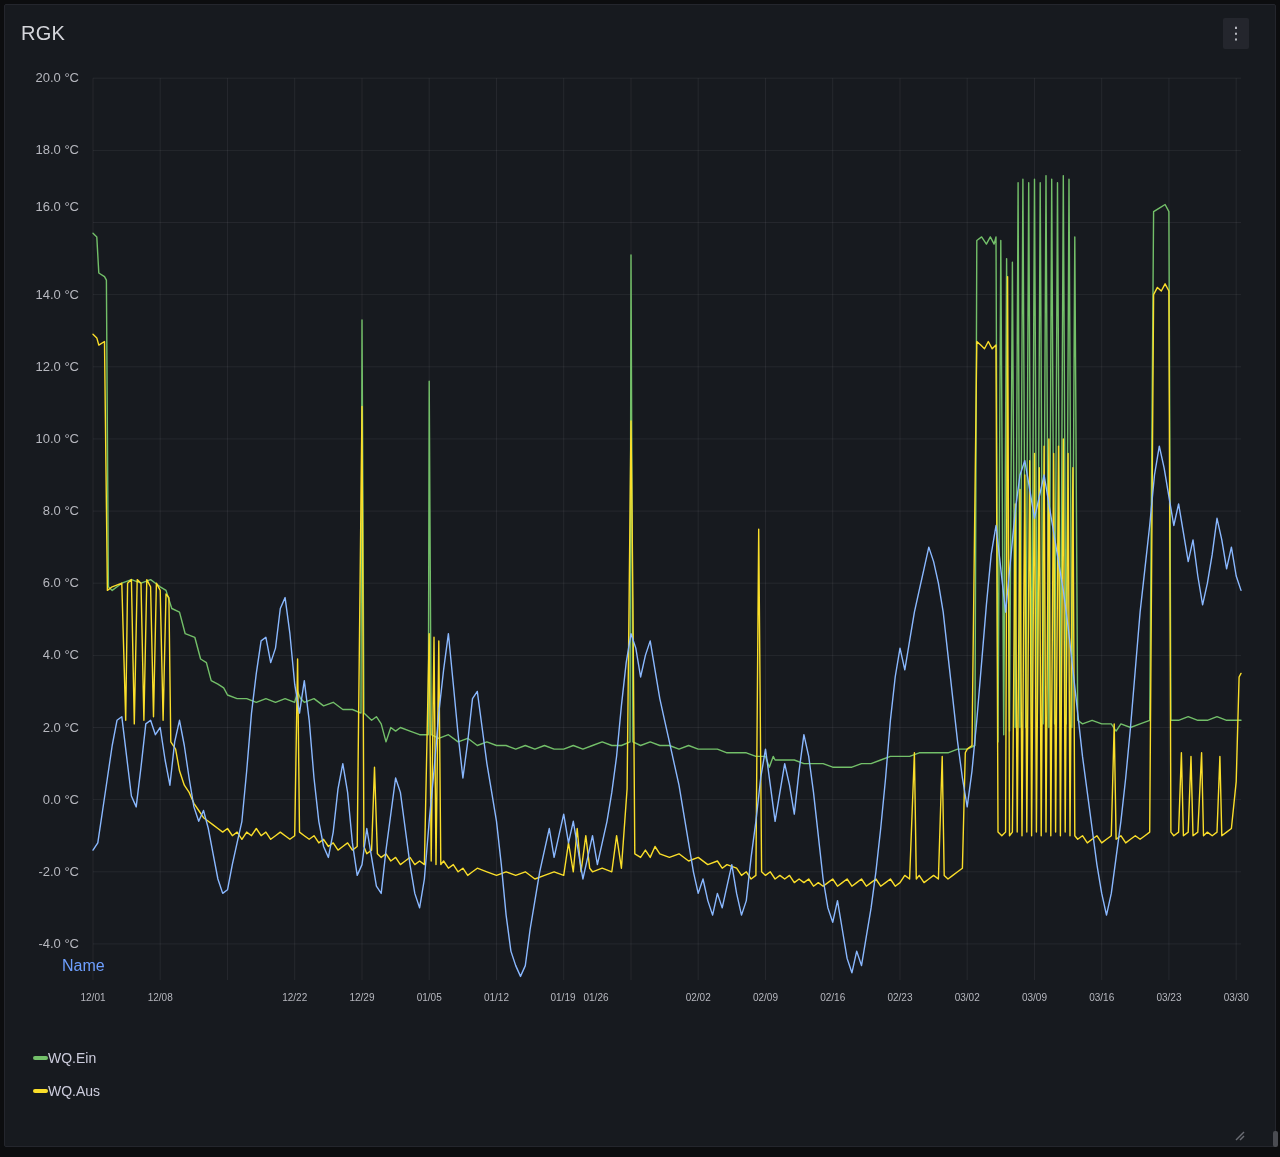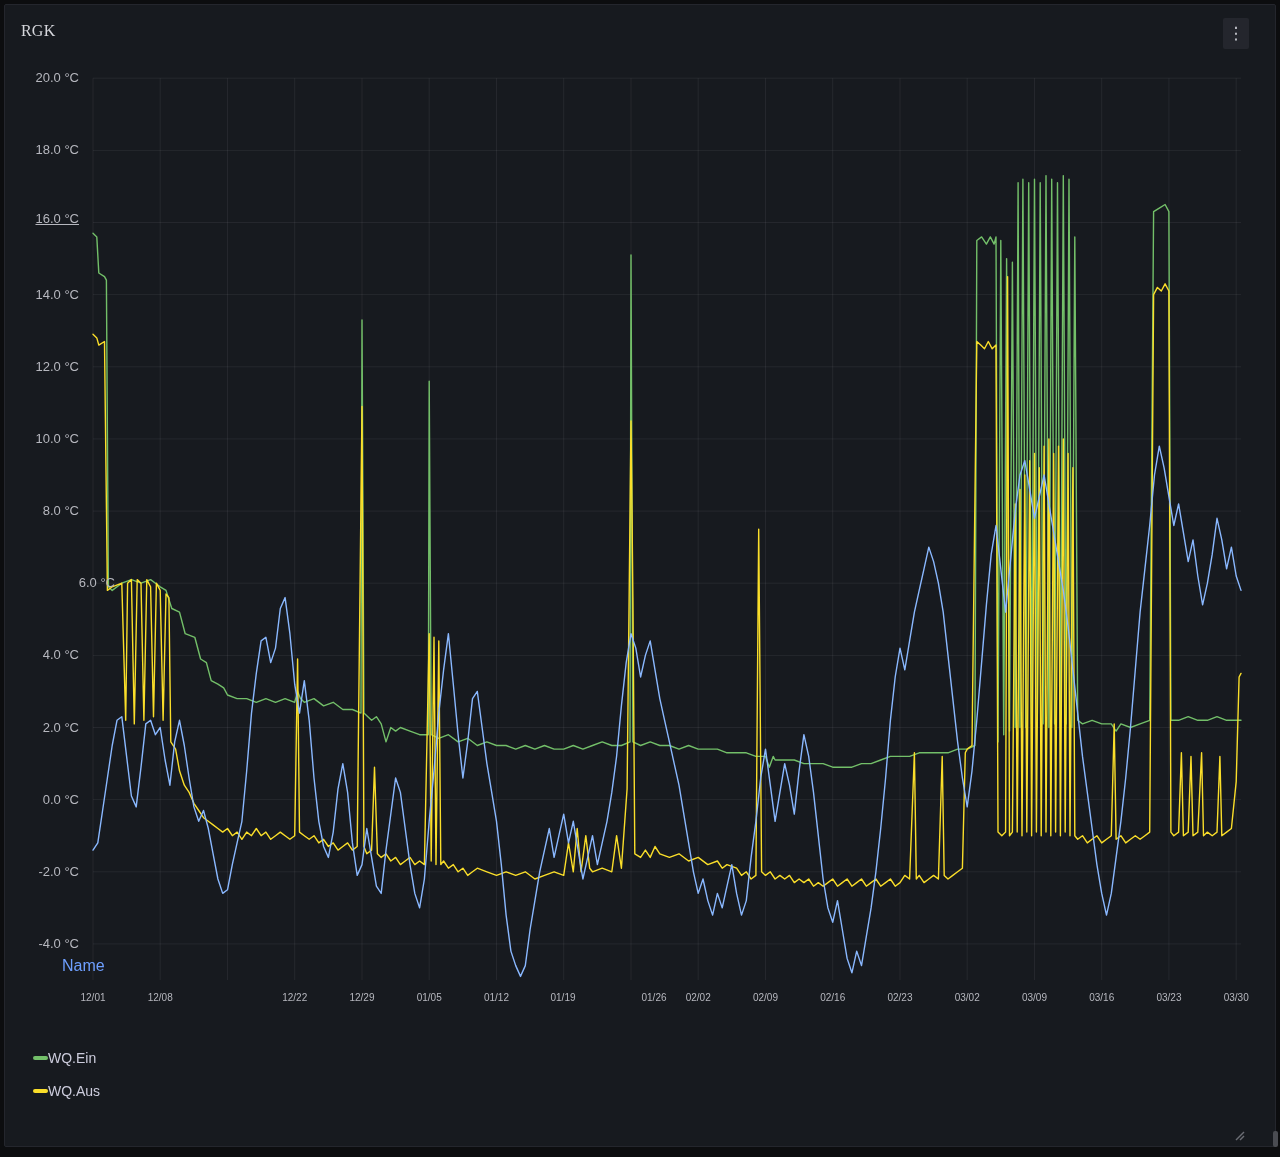"RGK" .panel-title { font-family: Liberation Serif, serif -> none; font-size: 16px -> 20px }
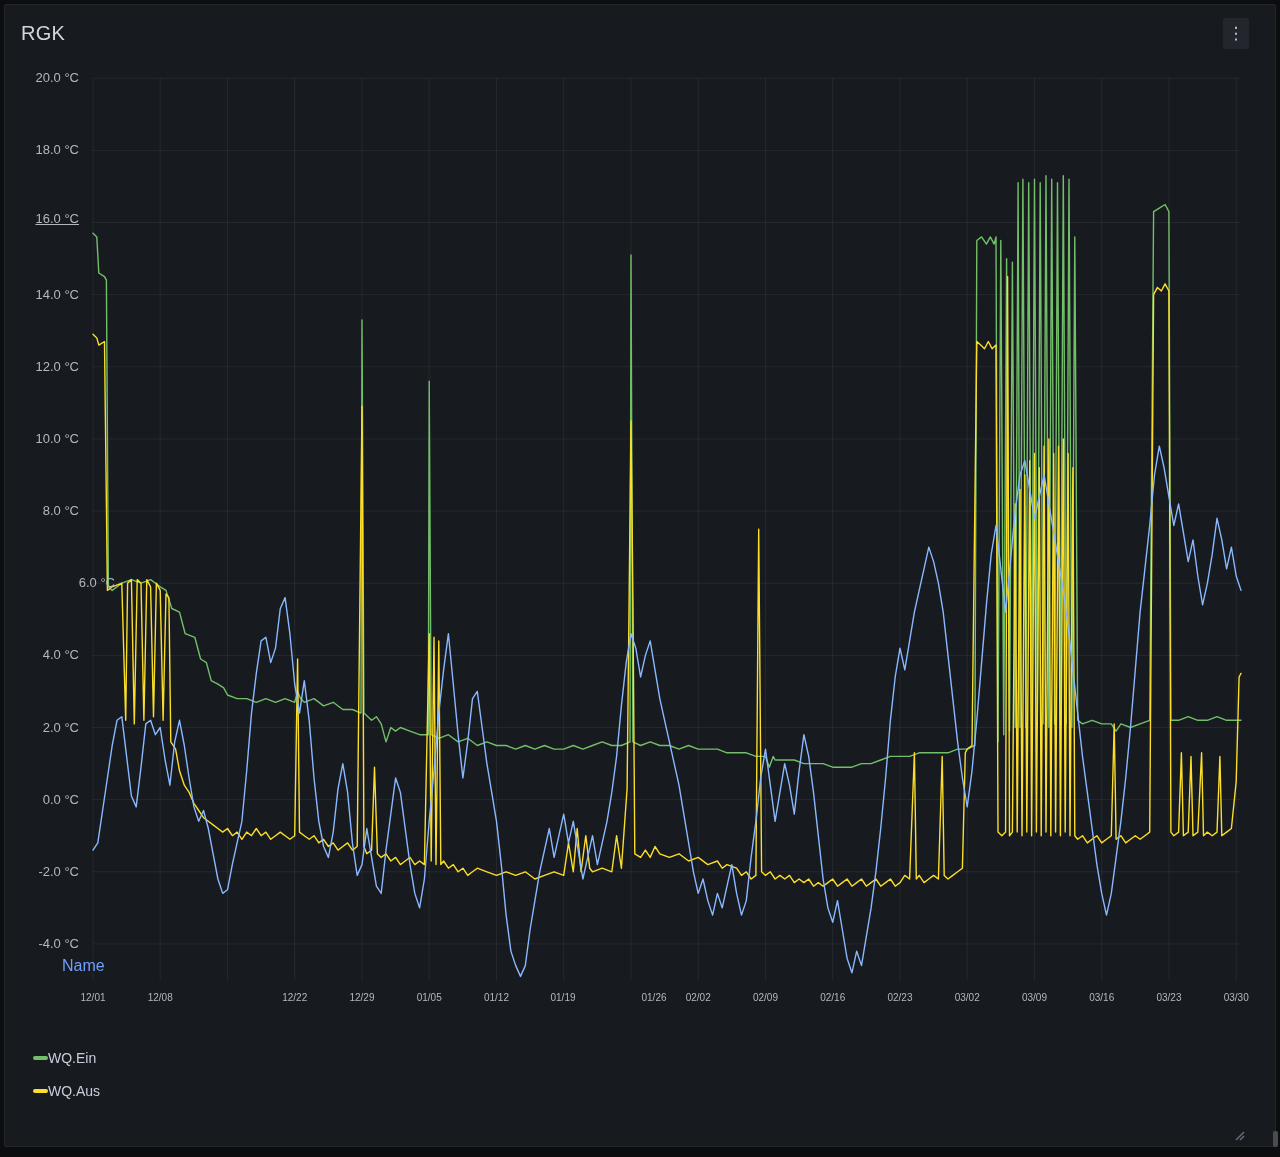"16.0 °C" div.ytick { text-decoration: underline -> none; top: 206px -> 194px }
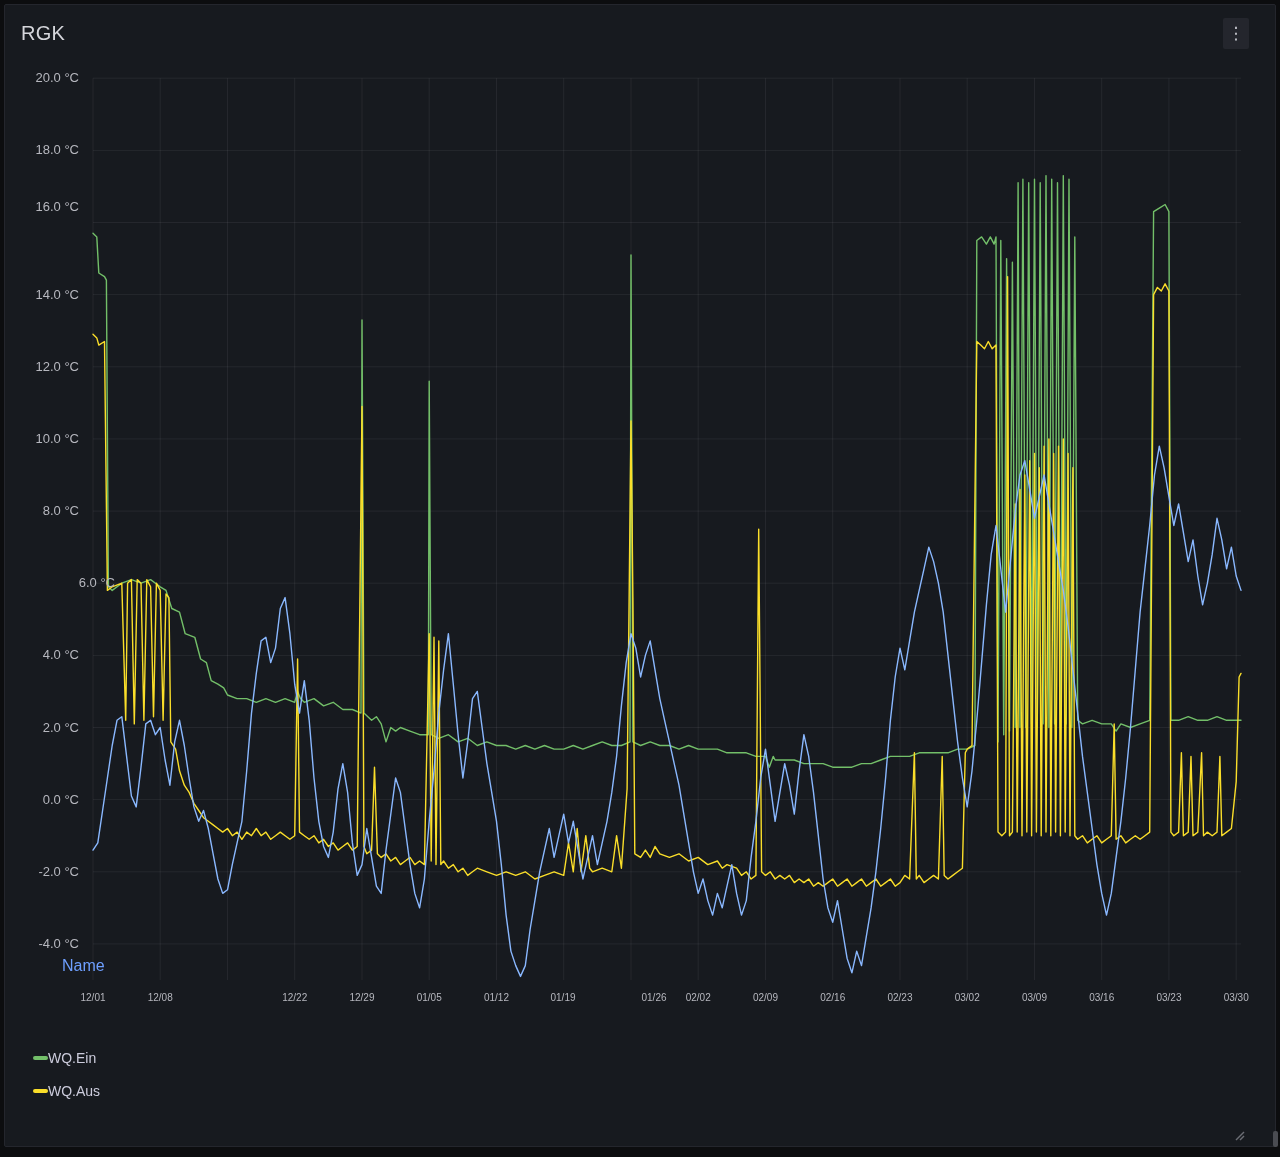"6.0 °C" div.ytick { margin-left: 36px -> none }
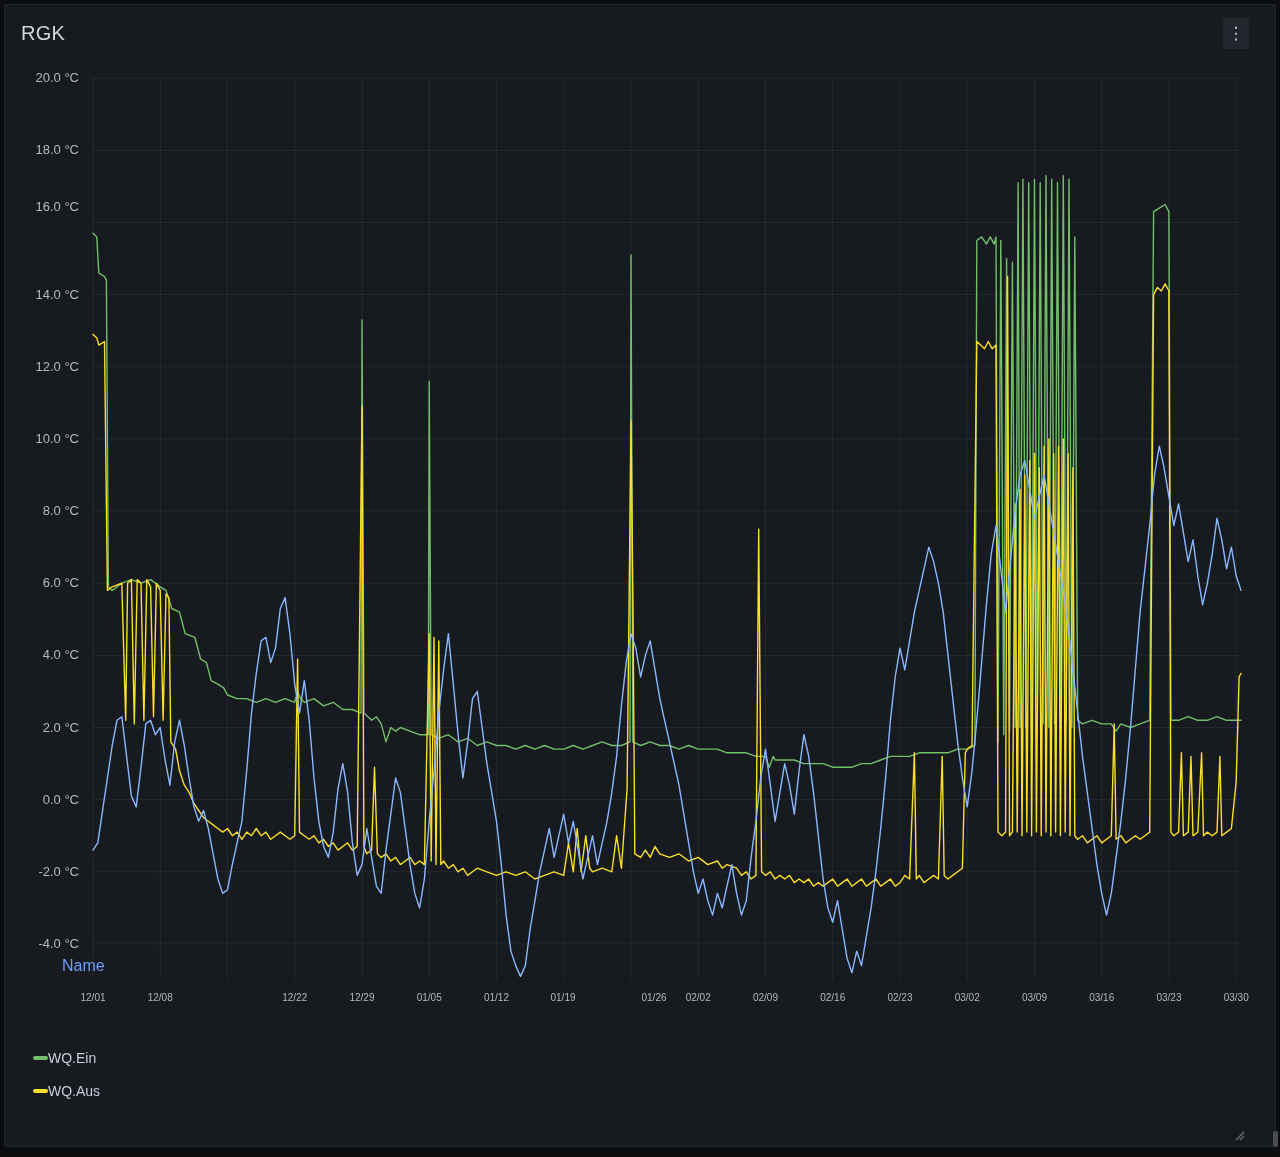"01/26" div.xtick { left: 619px -> 561px }
